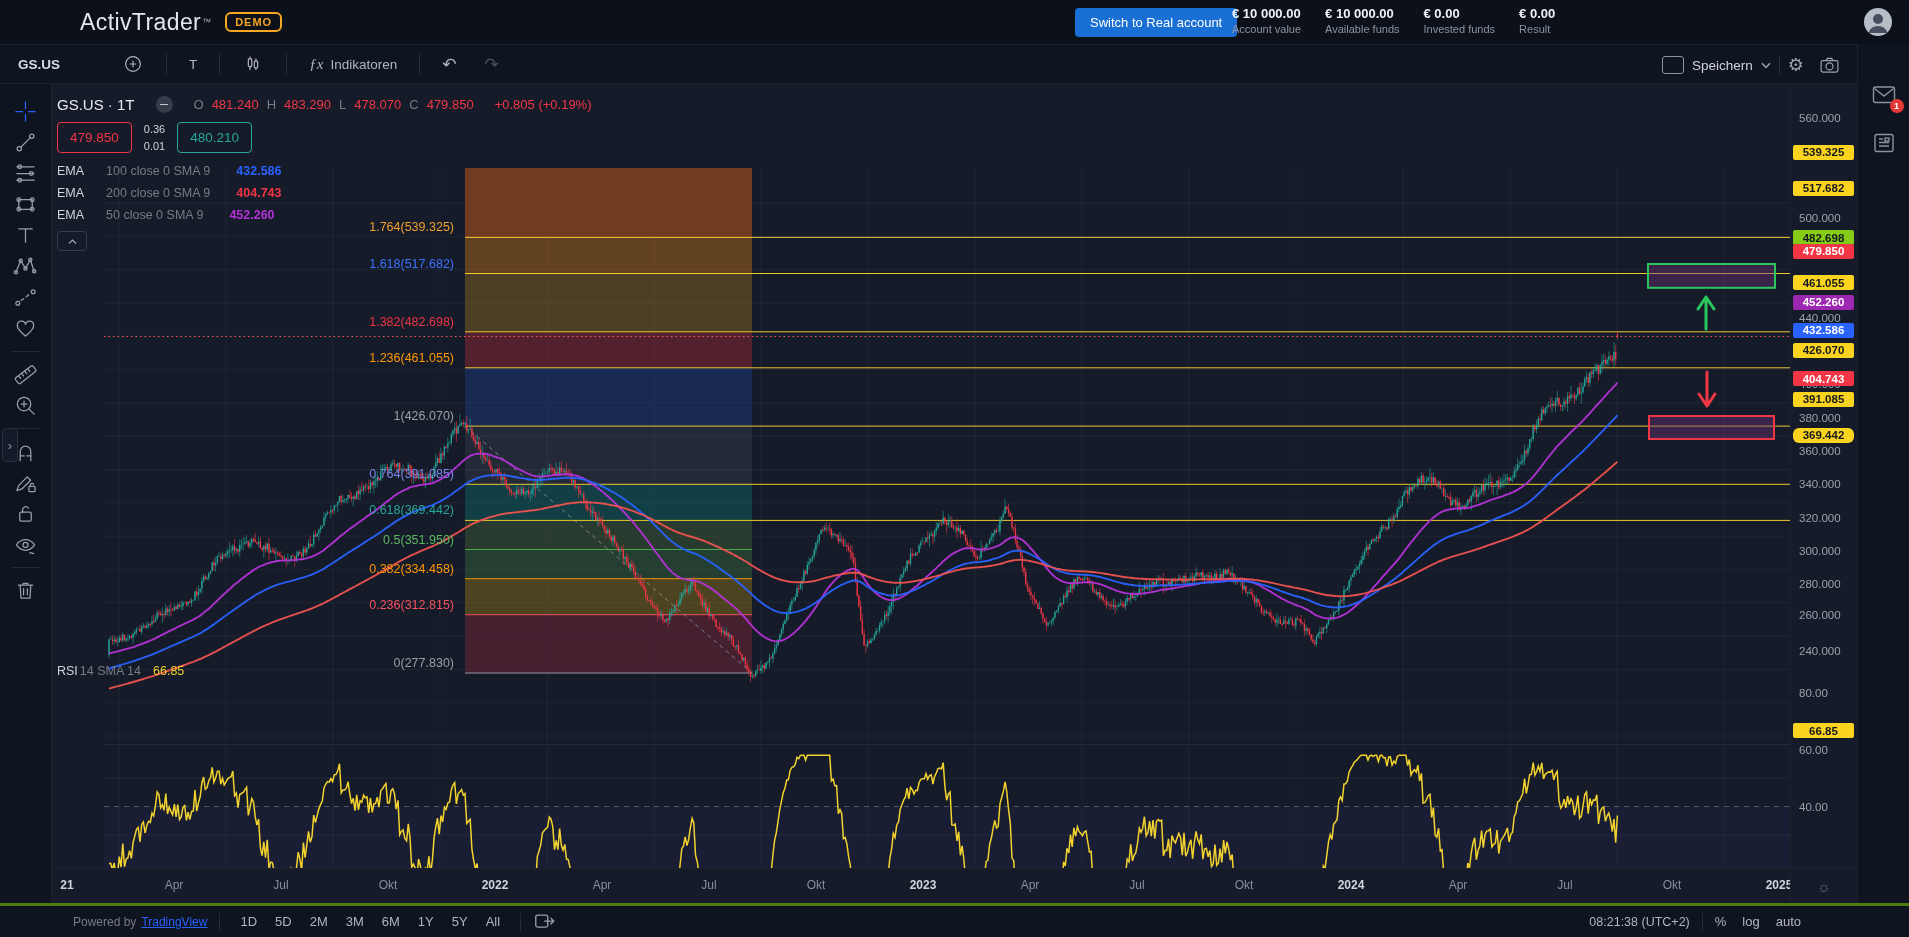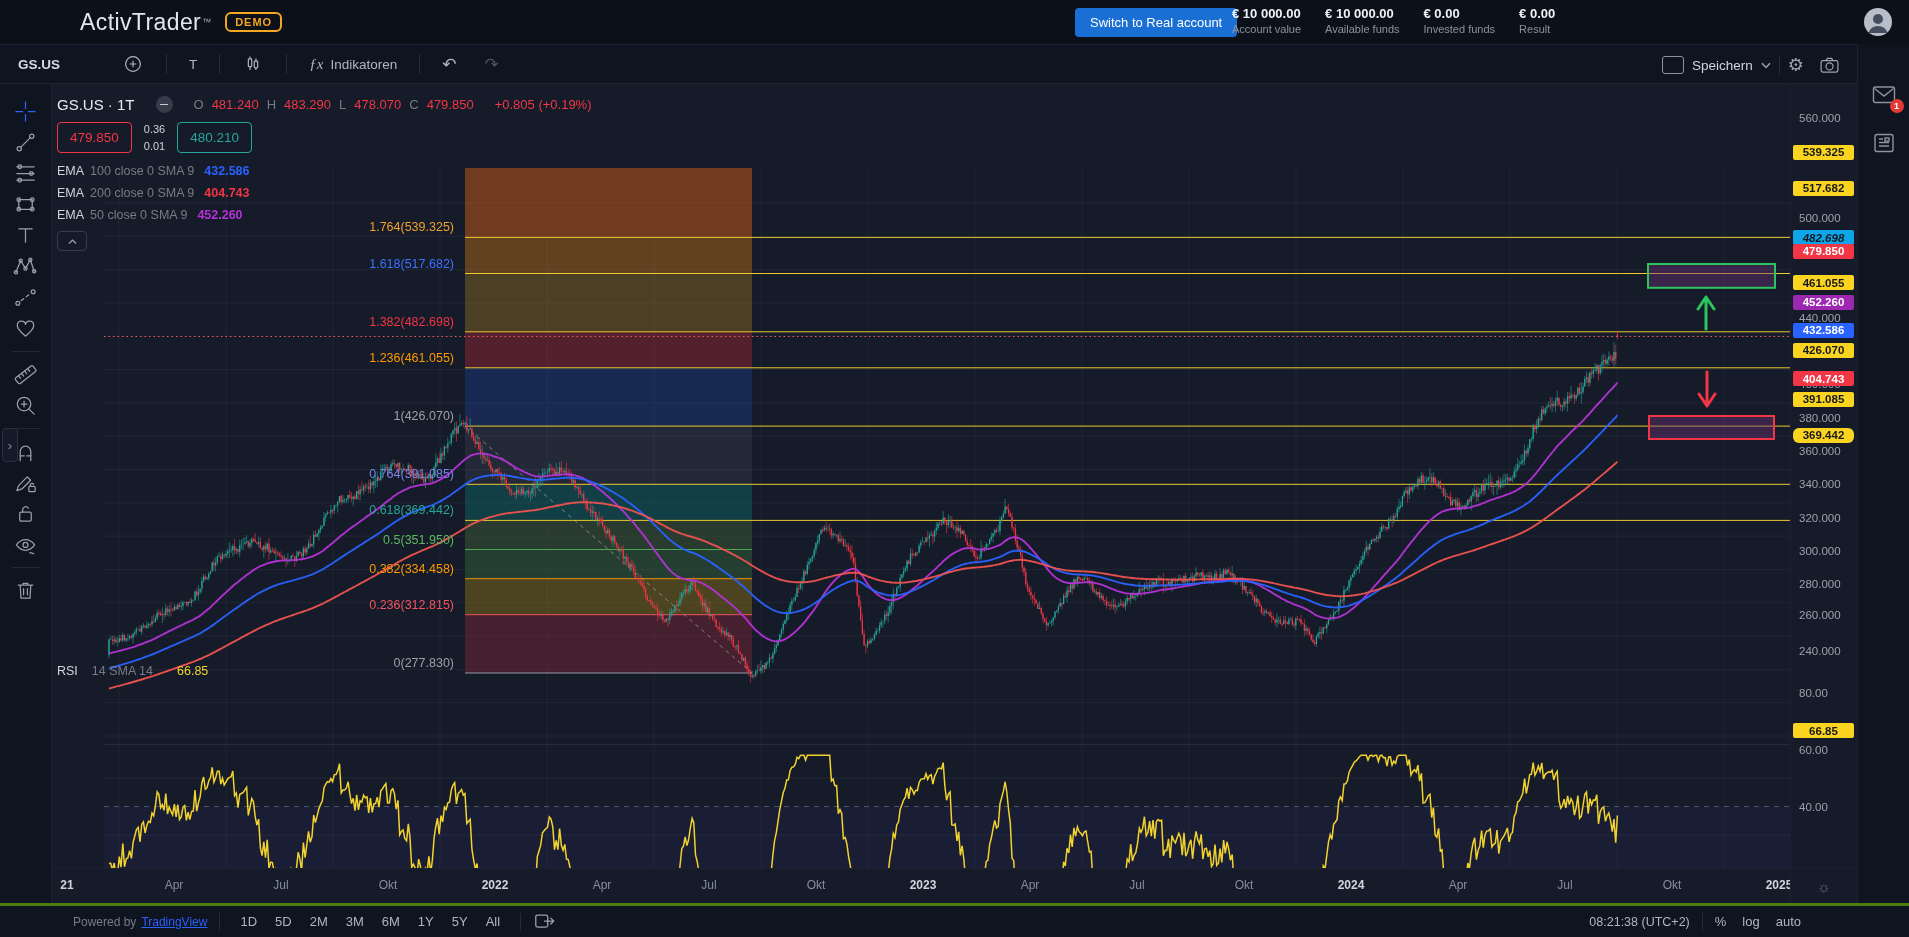"EMA" .ind-row { gap: 6px -> 22px }
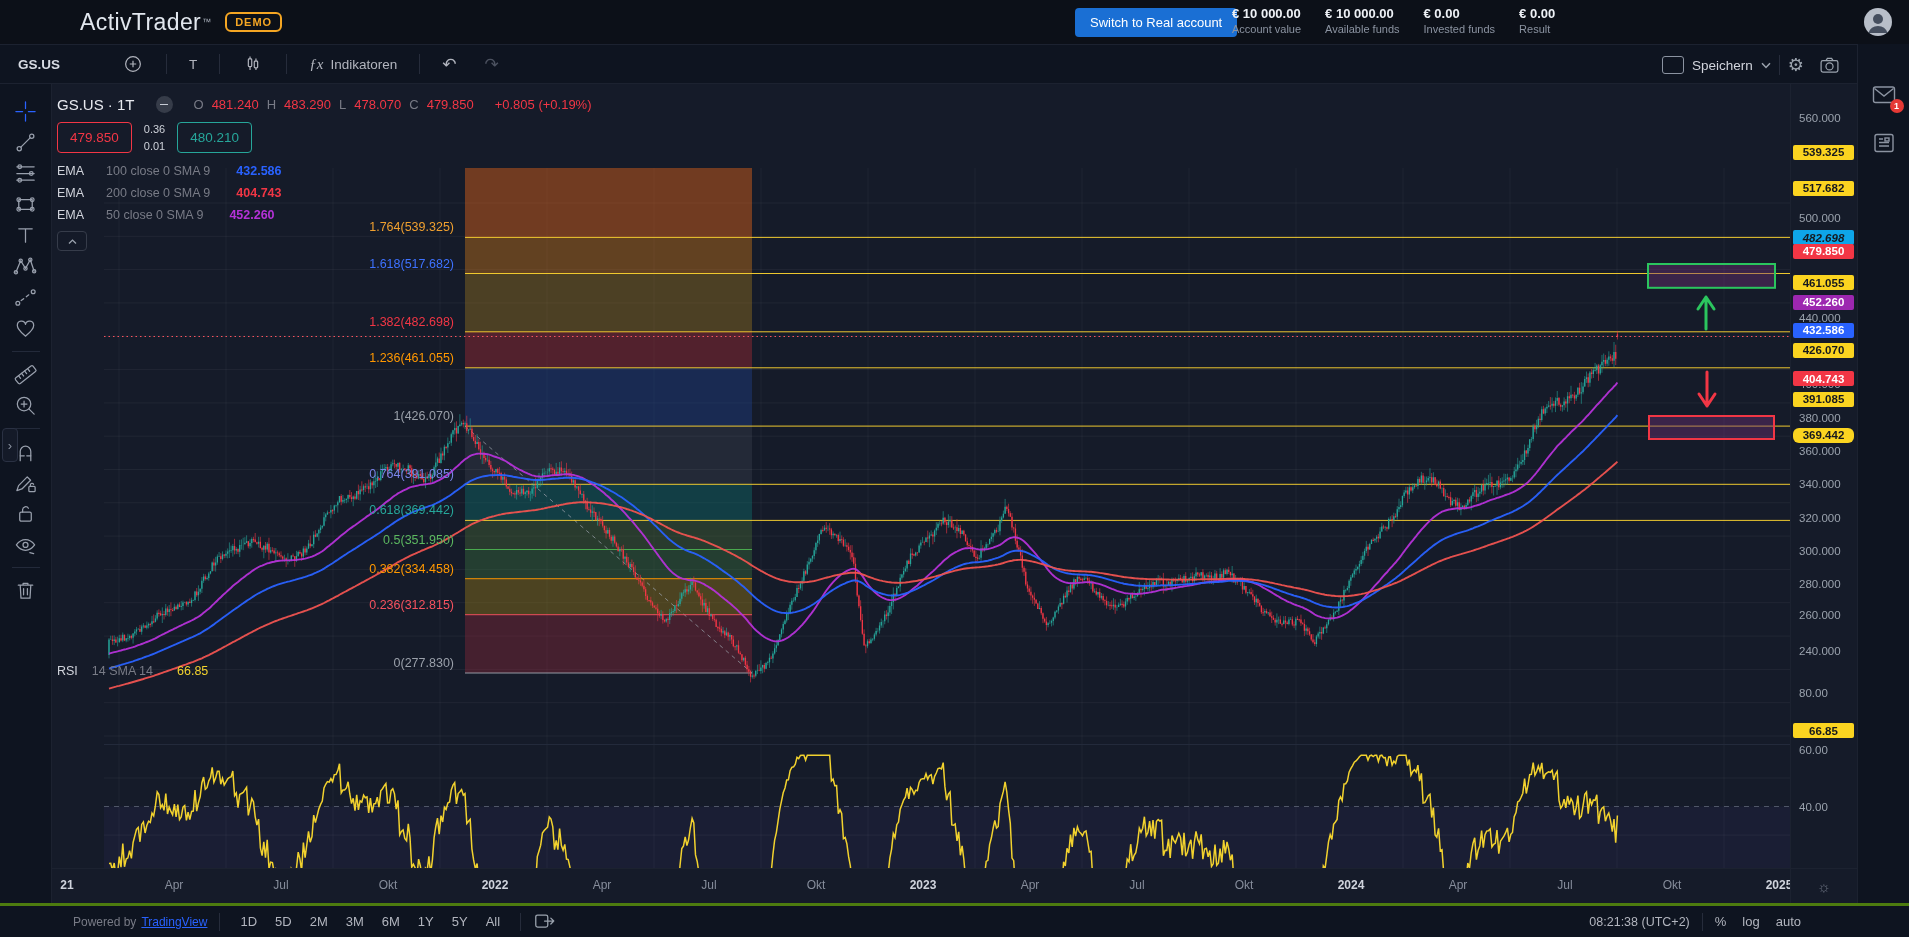"482.698" span.pbadge { background: #0ea5e9 -> #84cc16; font-style: italic -> none }
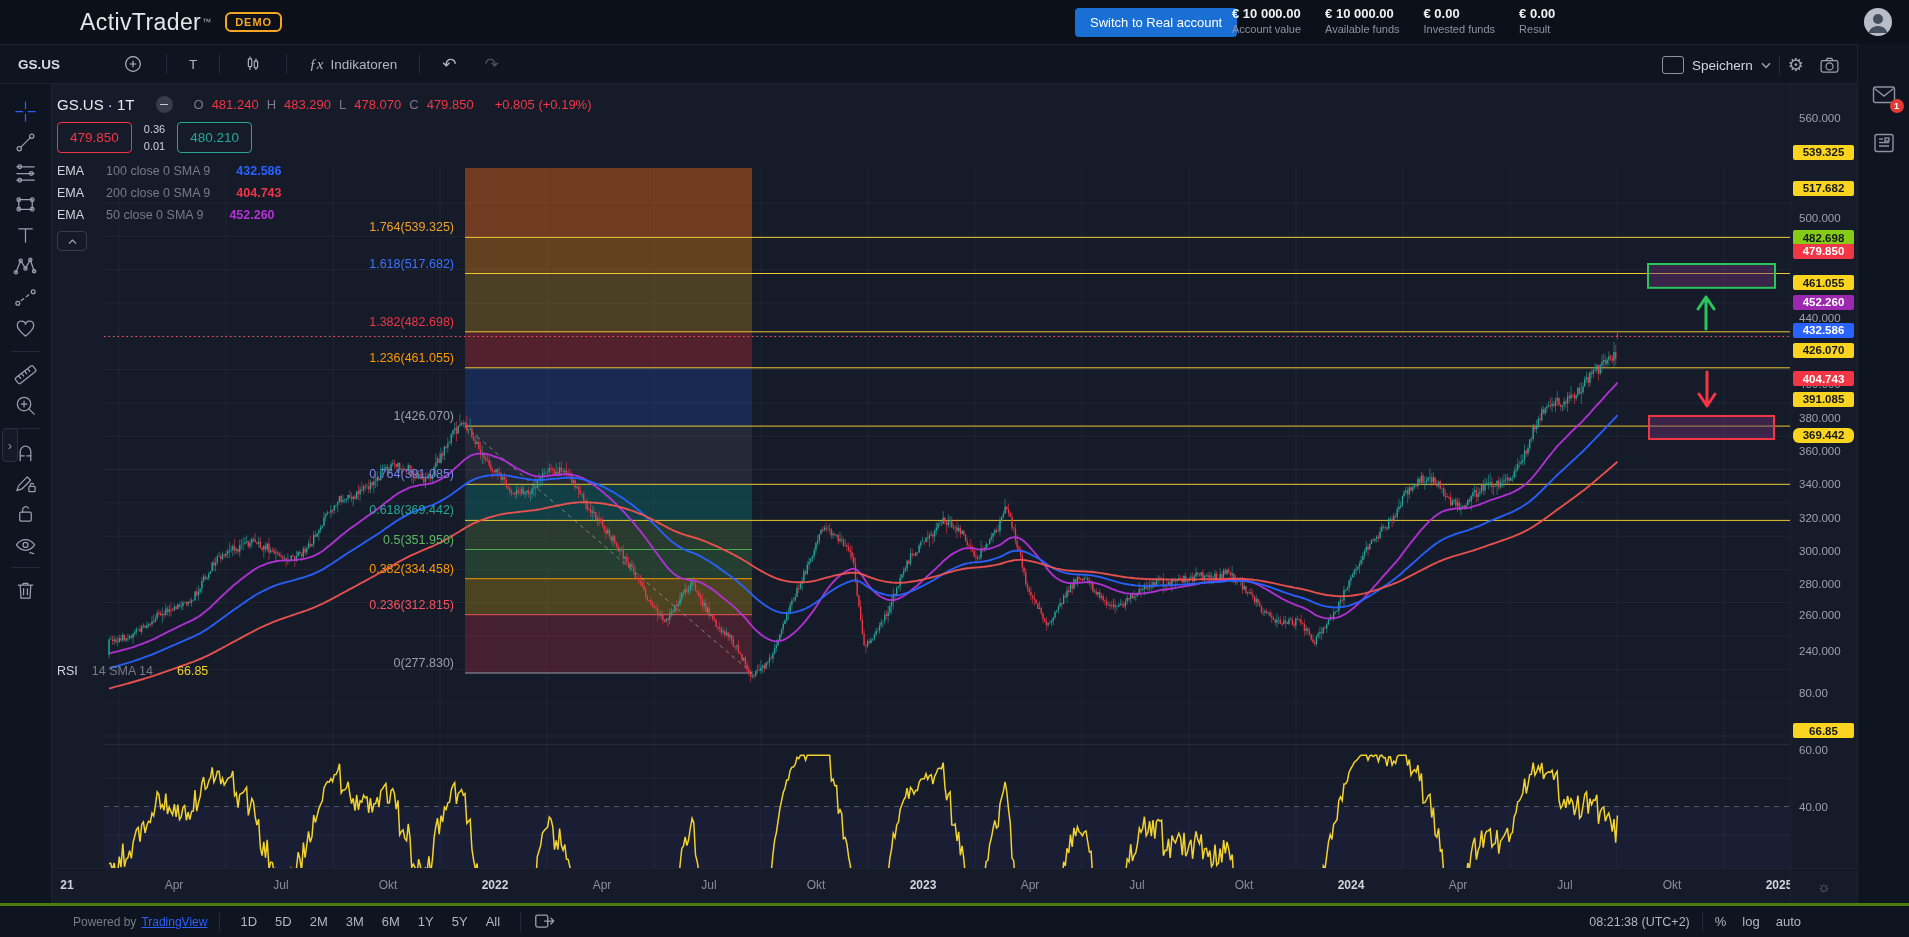"RSI" .rsi-legend { gap: 14px -> 2px }
